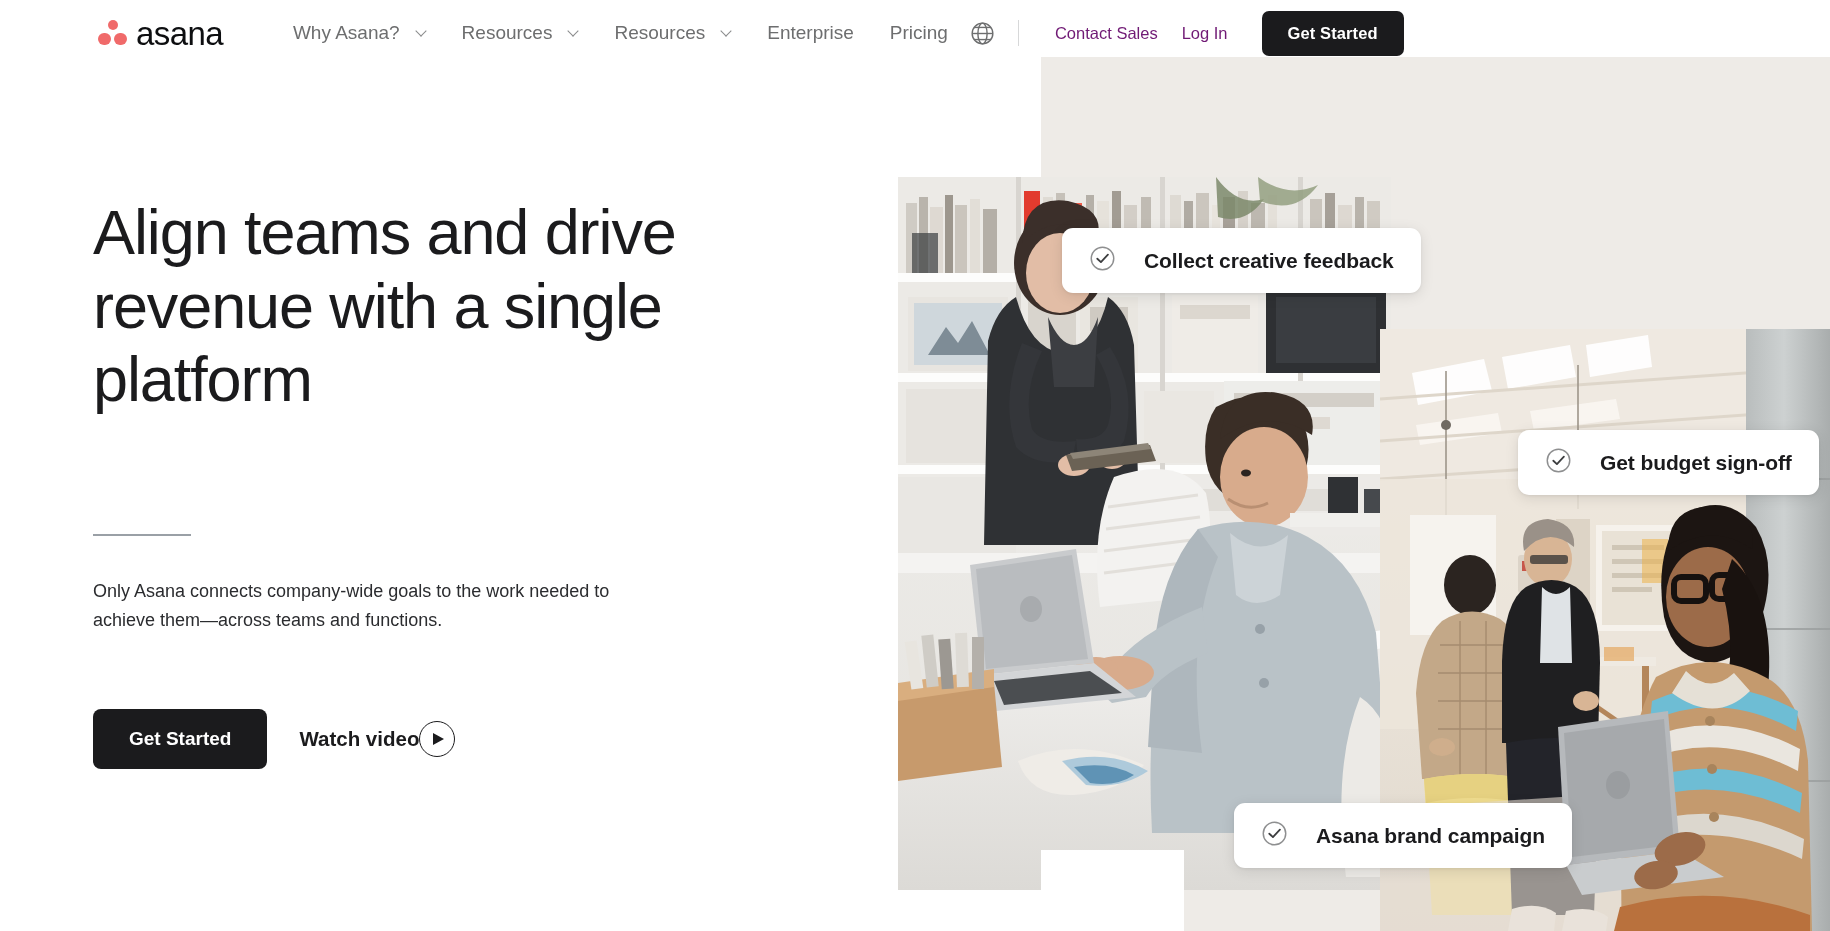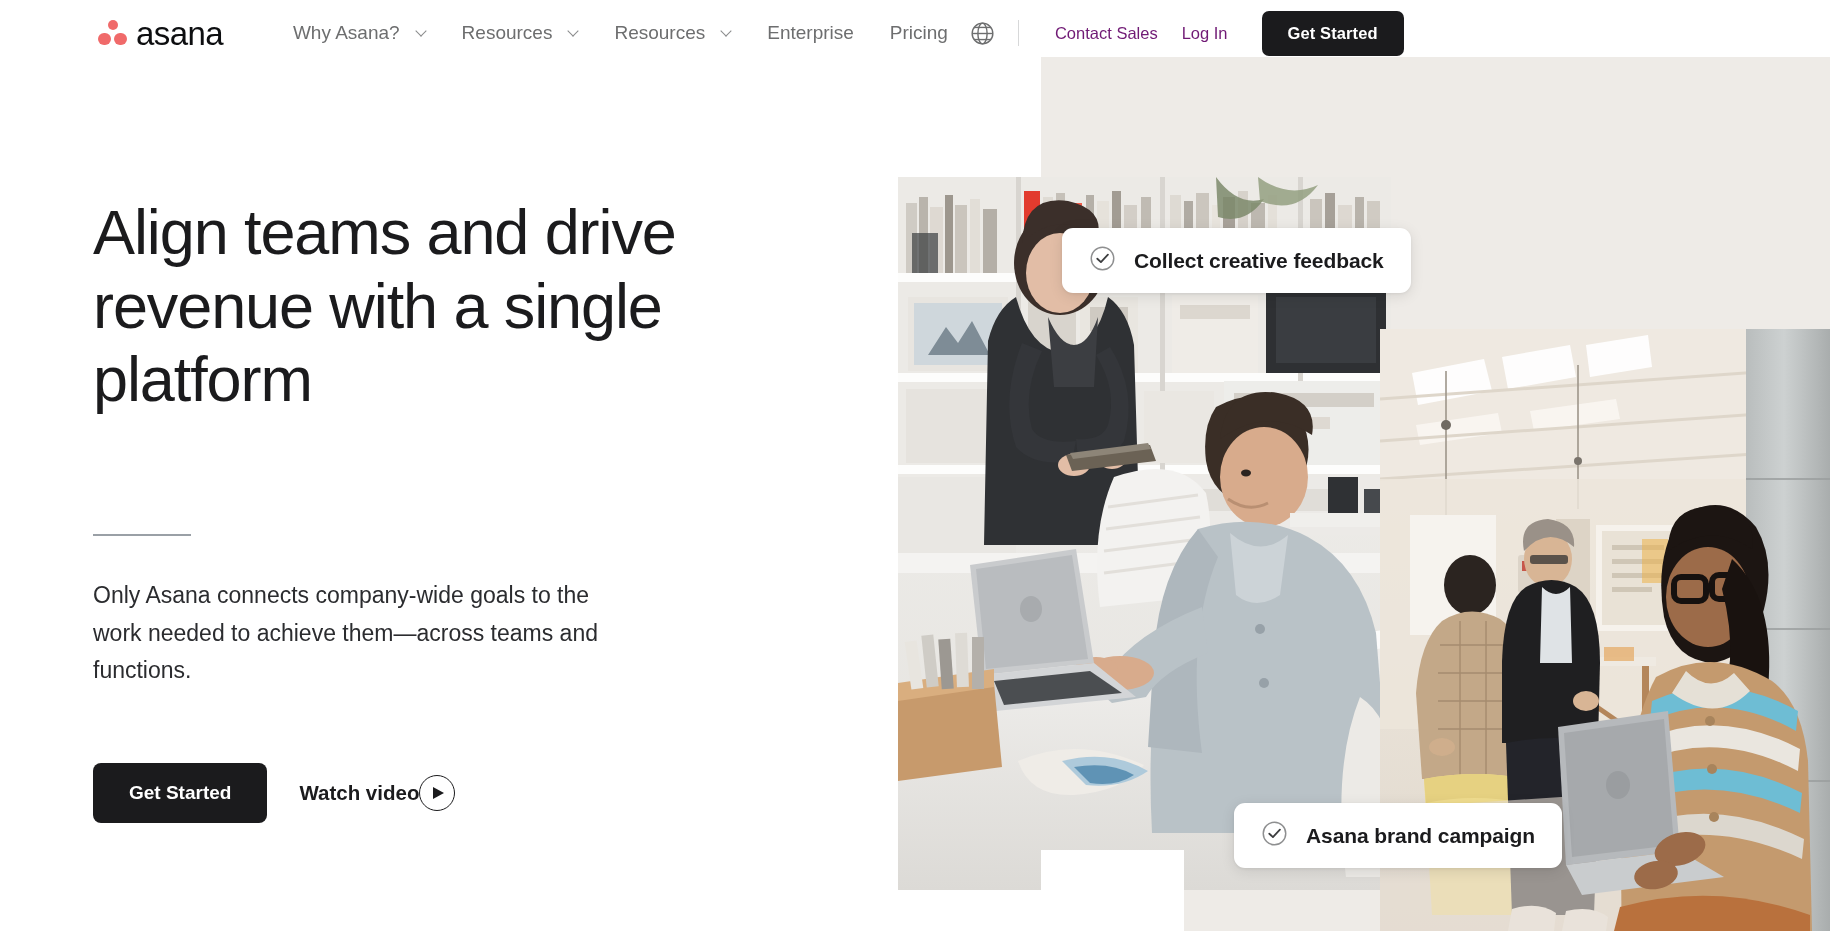"Collect creative feedback" .chip { gap: 18px -> 28px }
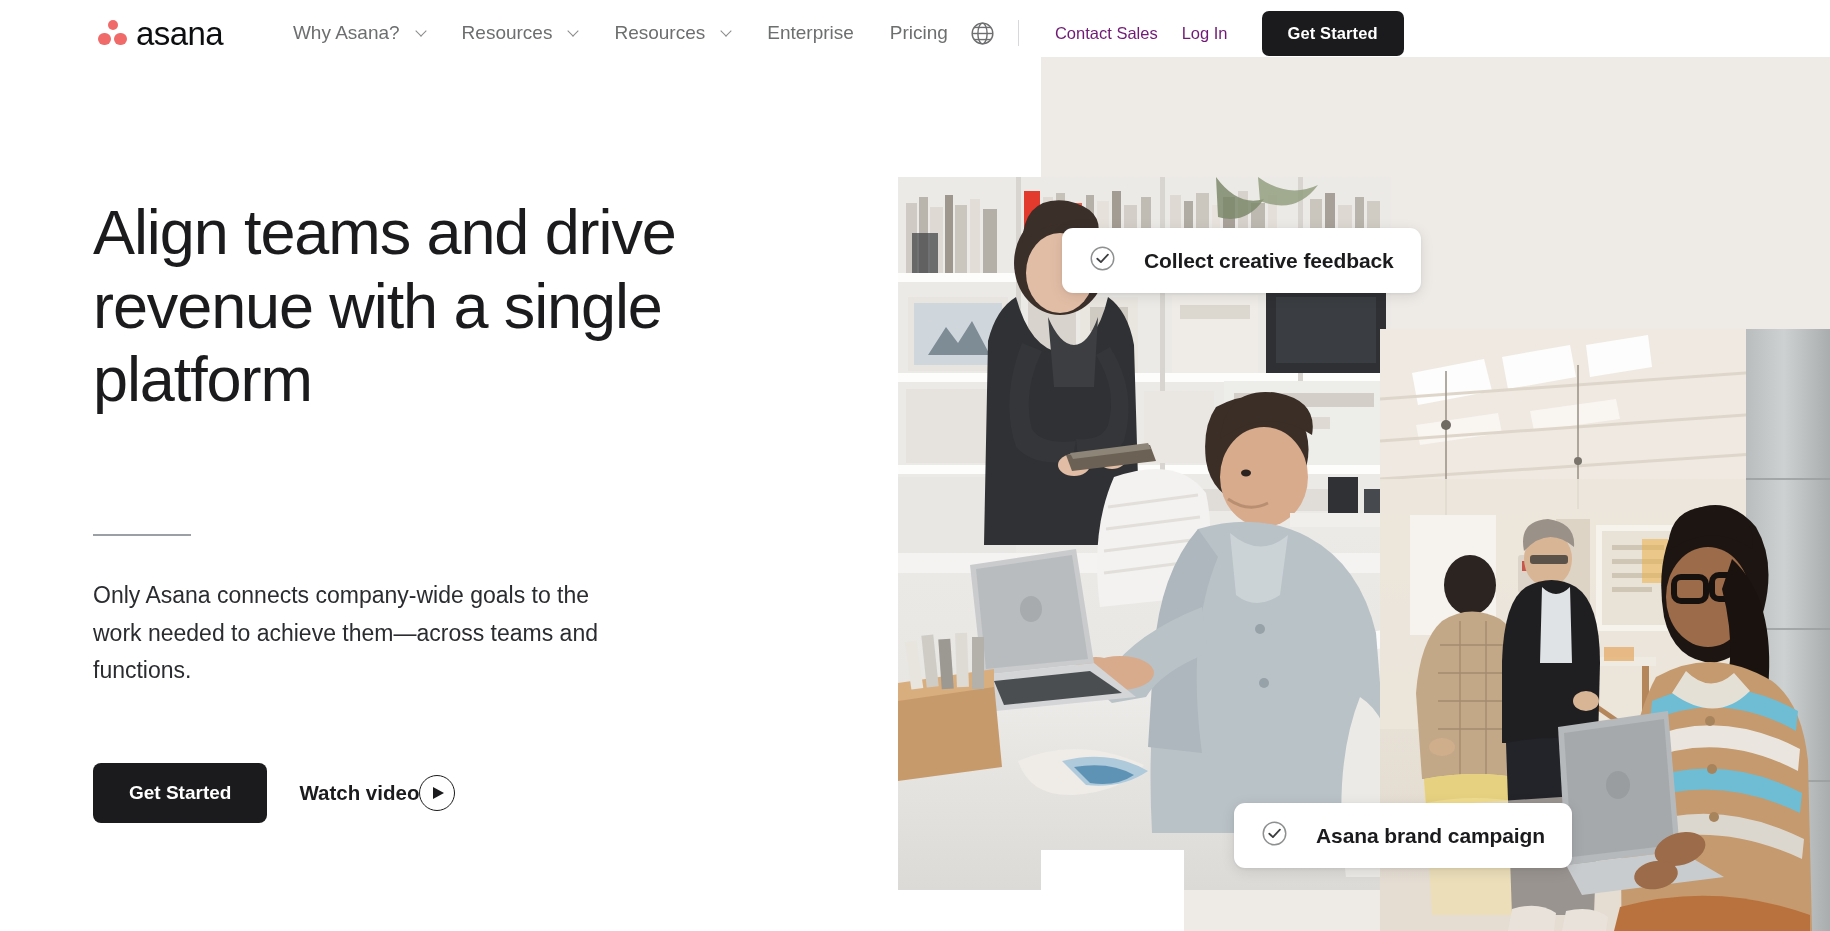"Get budget sign-off" div.chip { html: none -> <div> <span> <svg> <circle></circle> <path></path> </svg> </span> <span>Get budget sign-off</span> </div> }
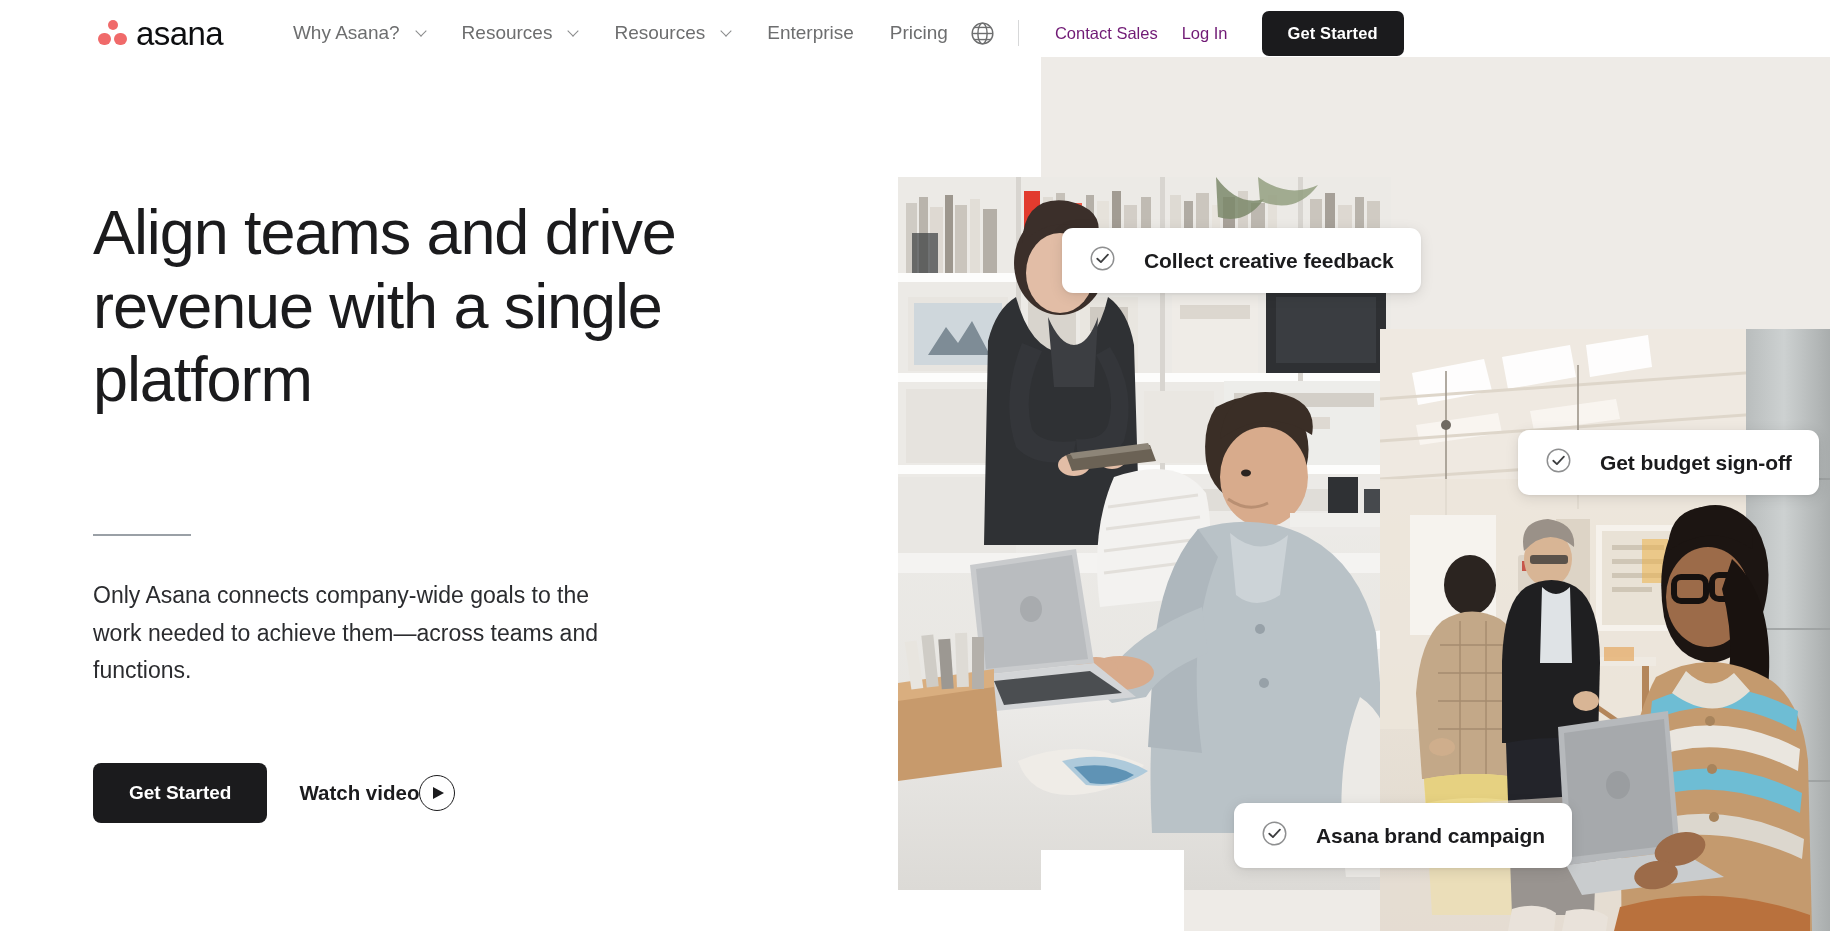"Only Asana connects company-wide goals" .hero-sub { font-size: 23px -> 18px }
